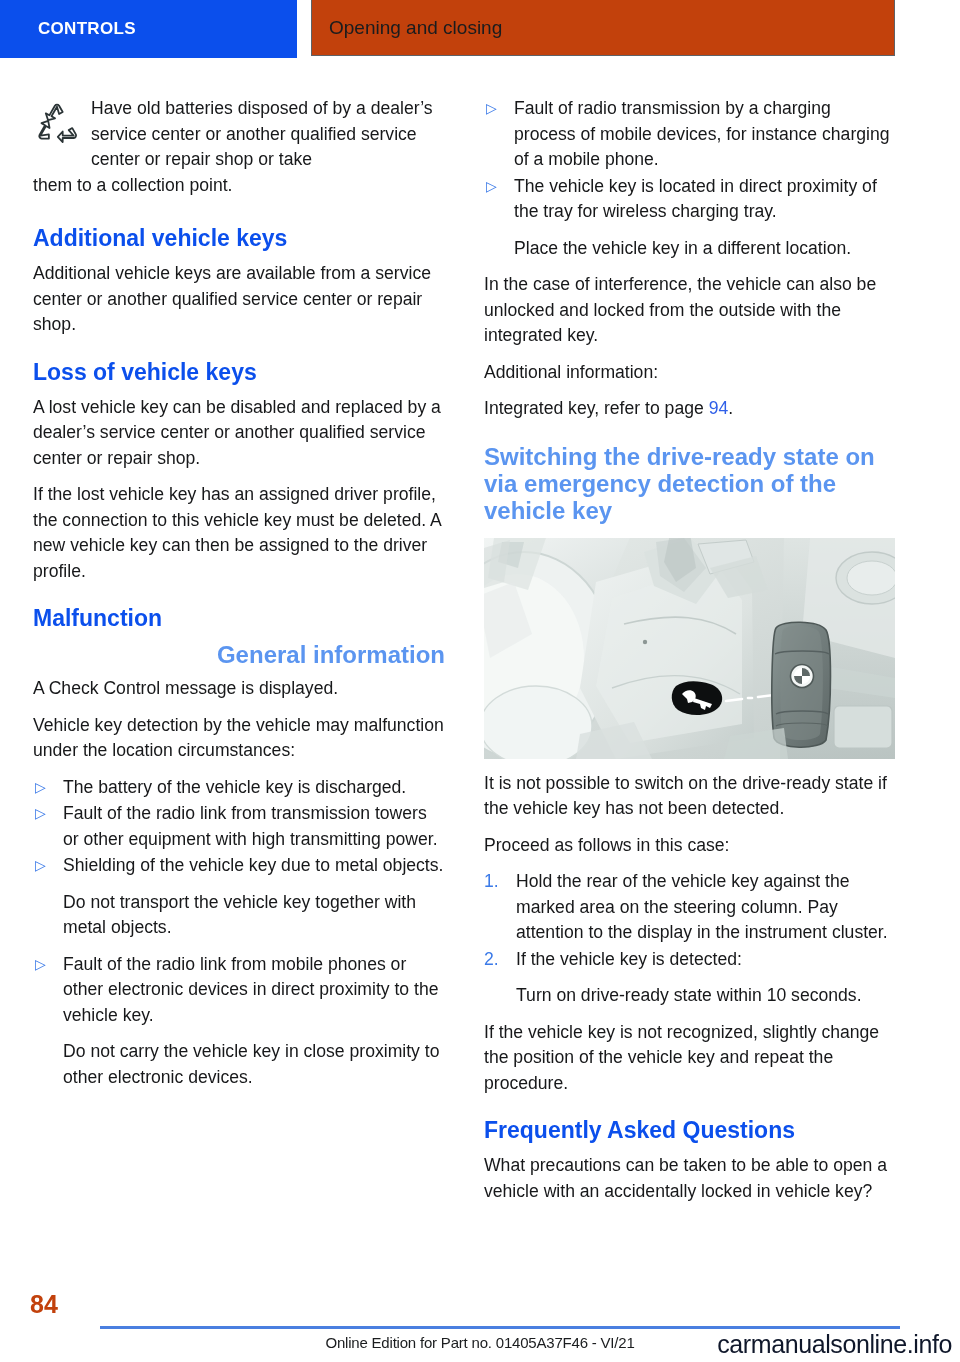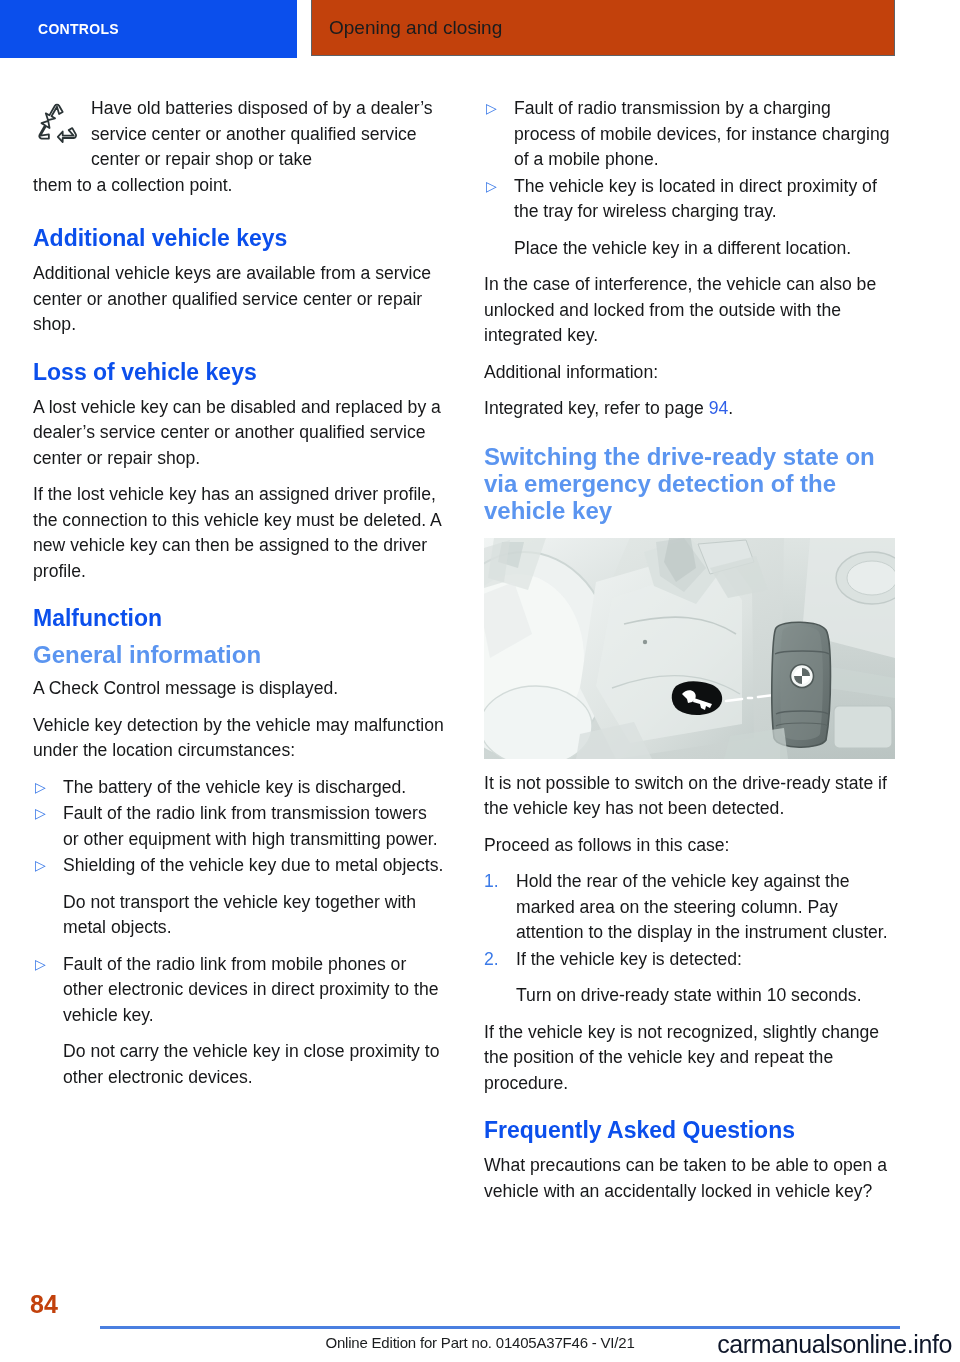"CONTROLS" .header-chapter-label { font-size: 14px -> 17px }
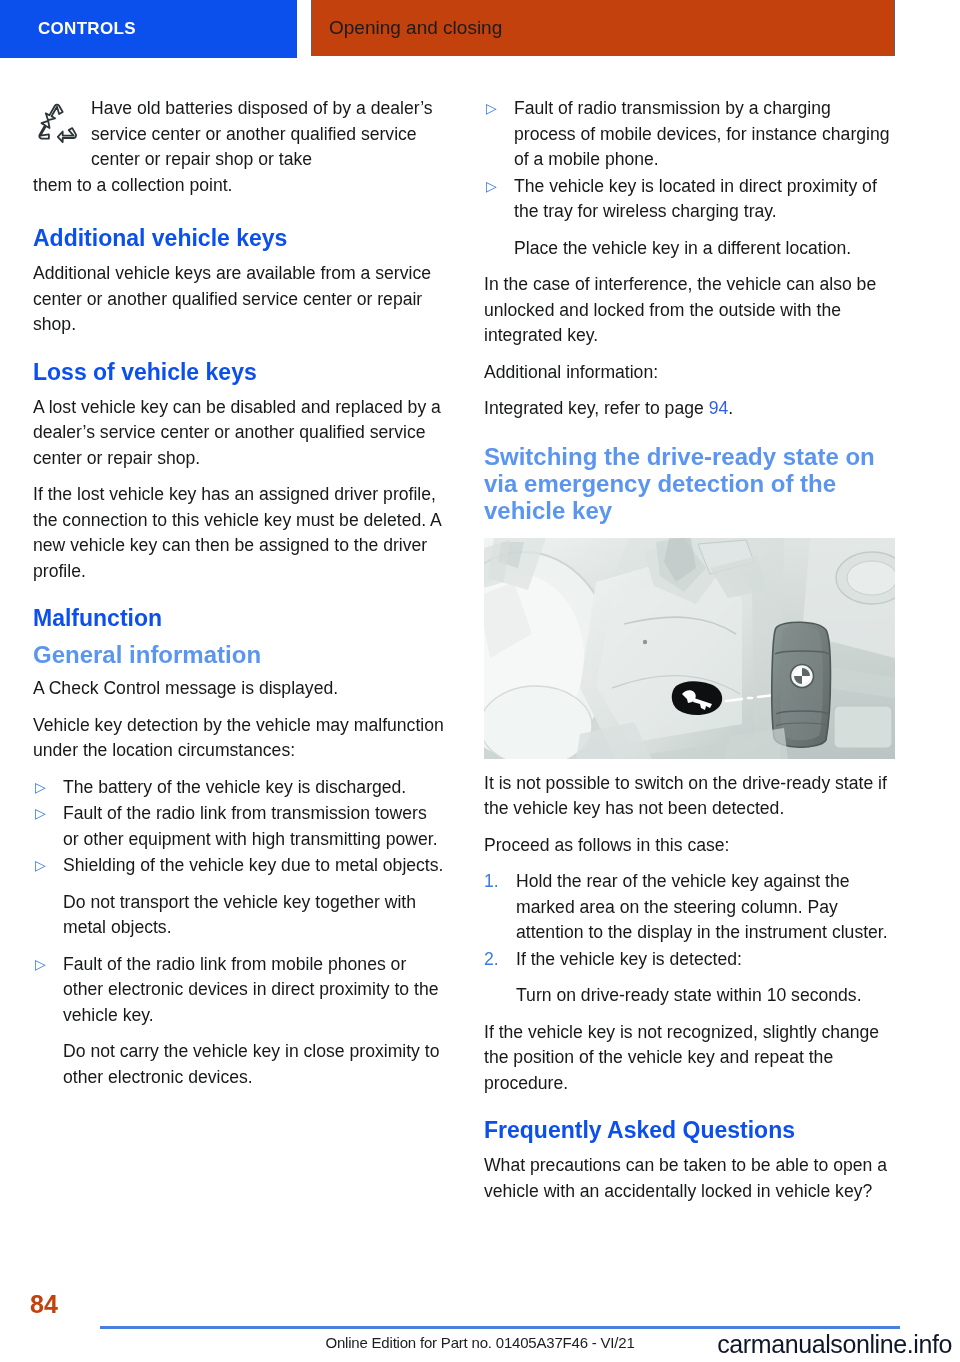"General information" h3.head-2.tight { text-align: none -> right }
